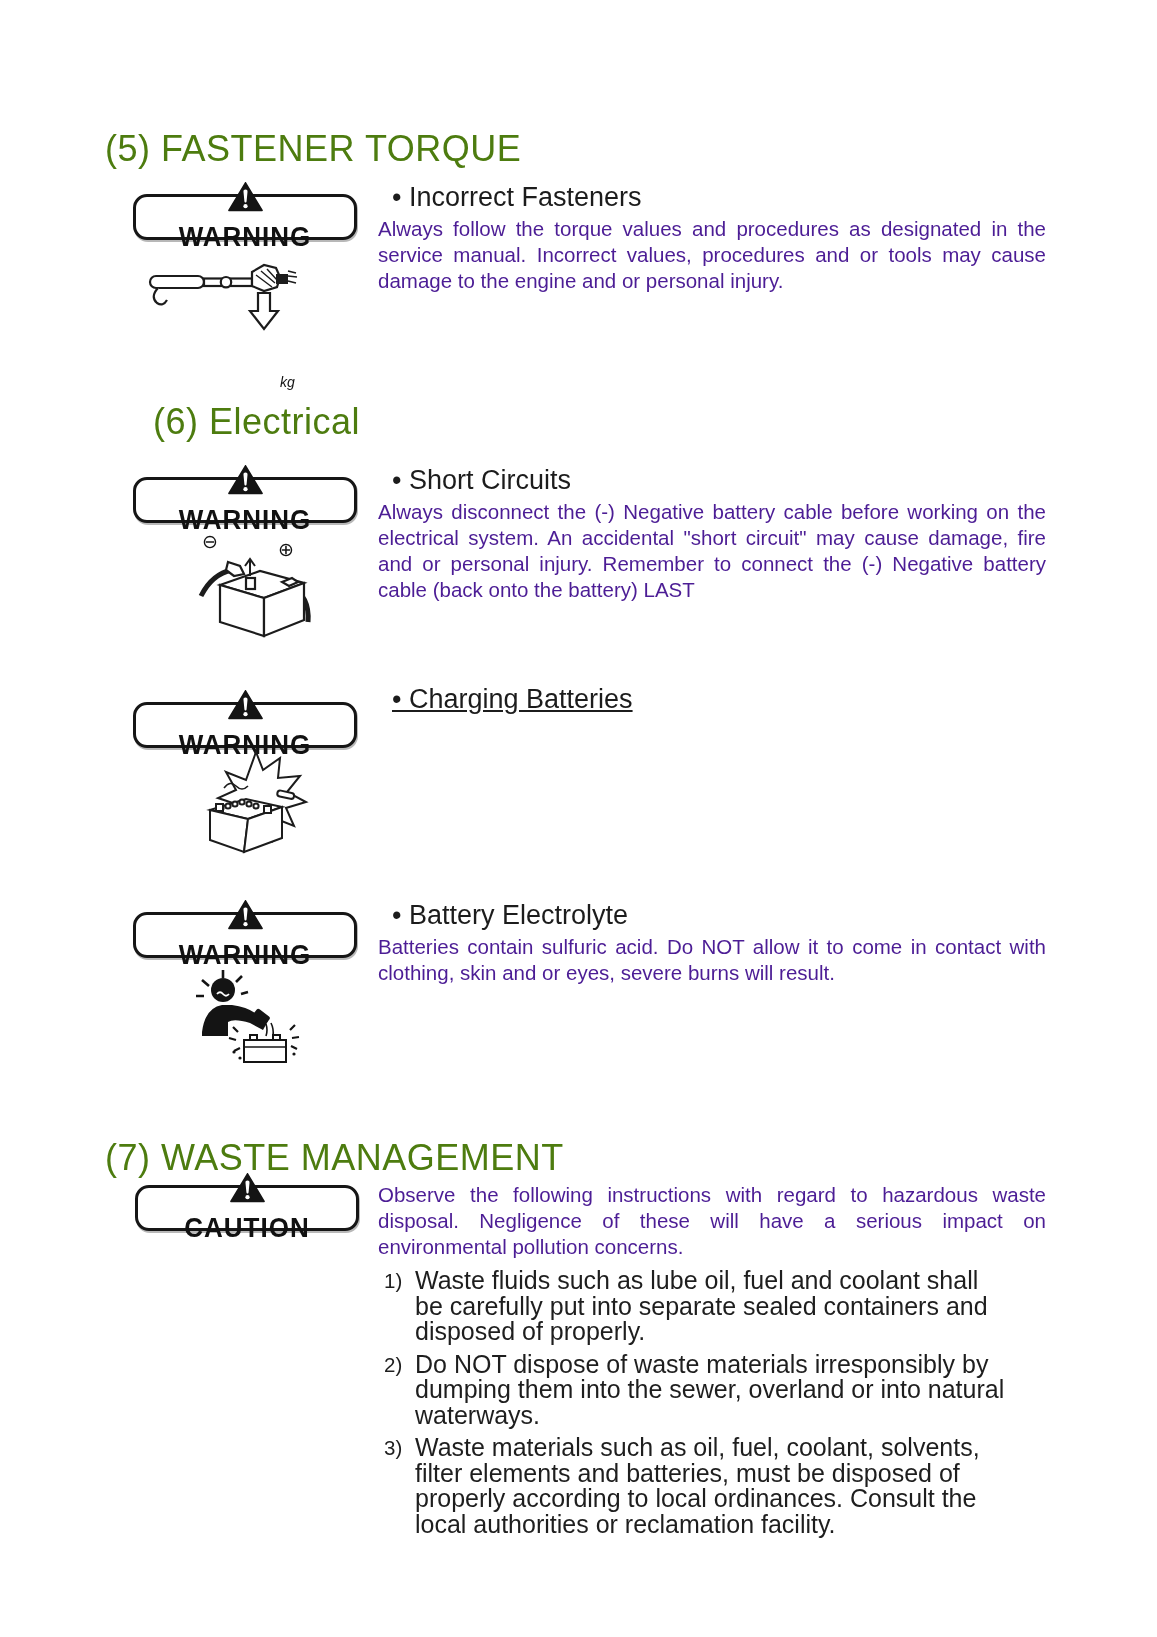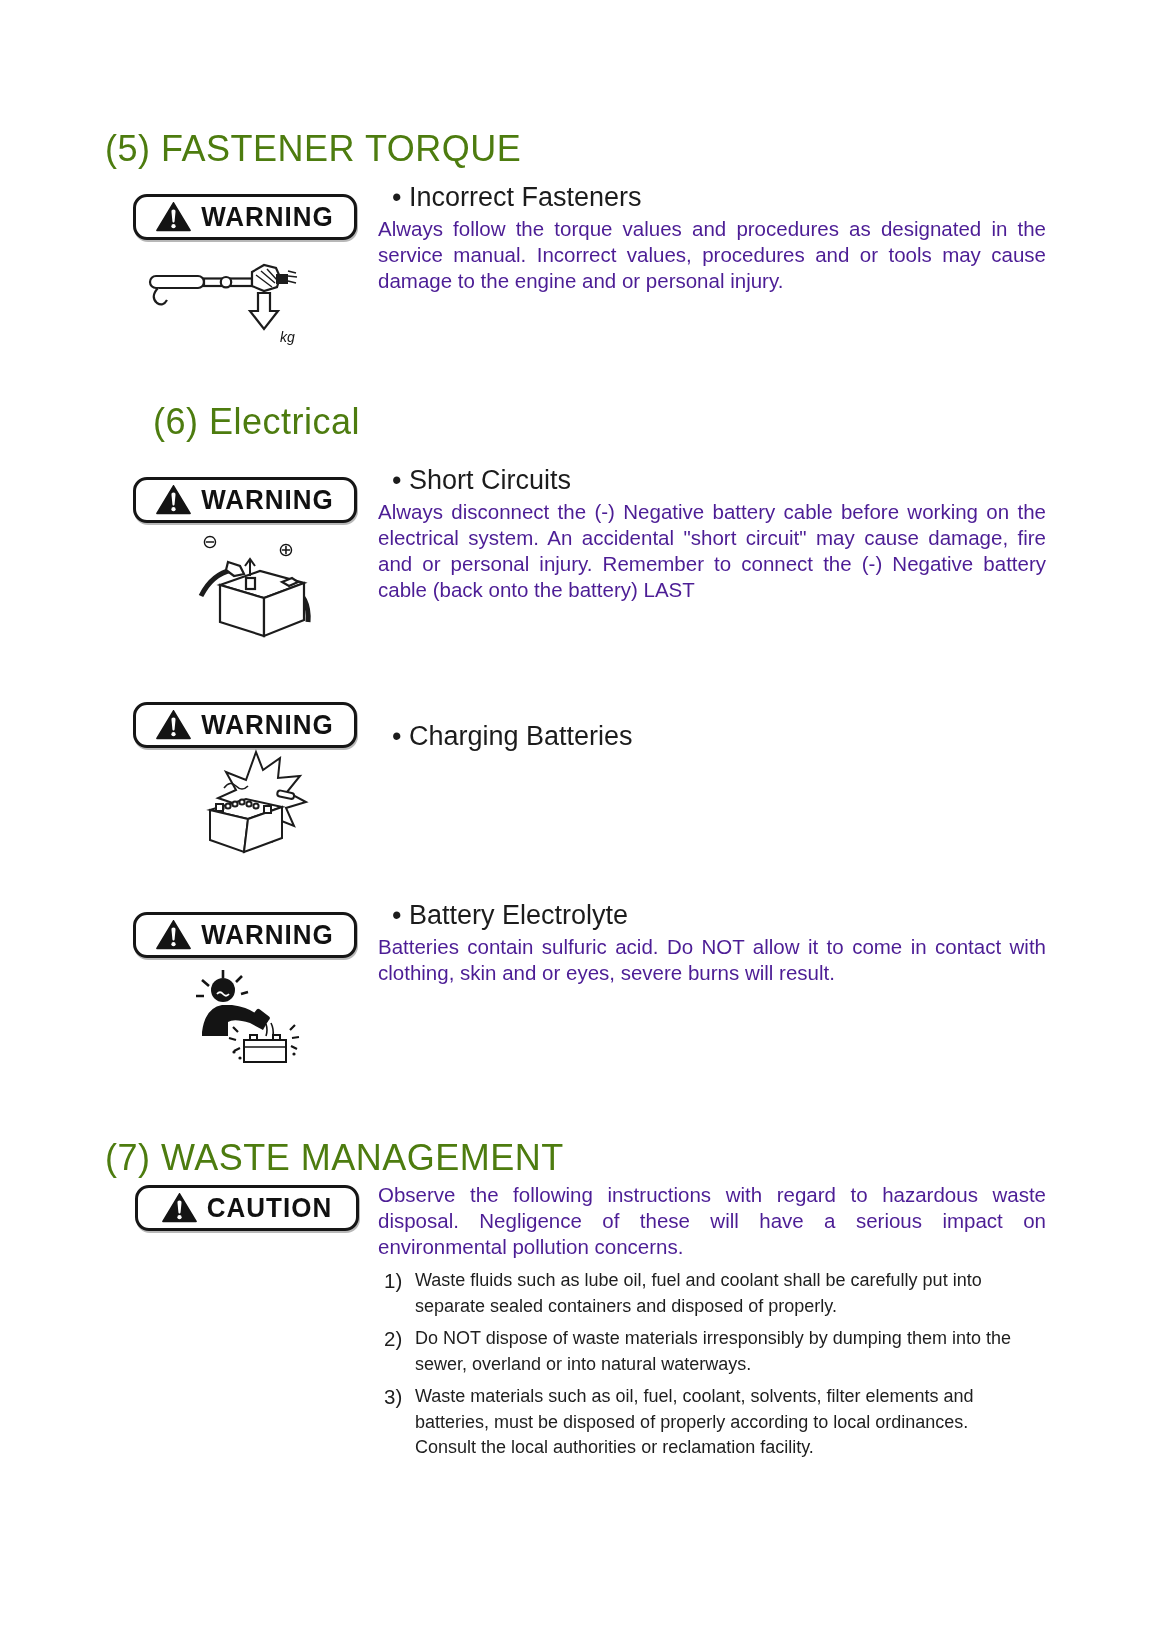"WARNING" .badge-box { flex-direction: none -> column }
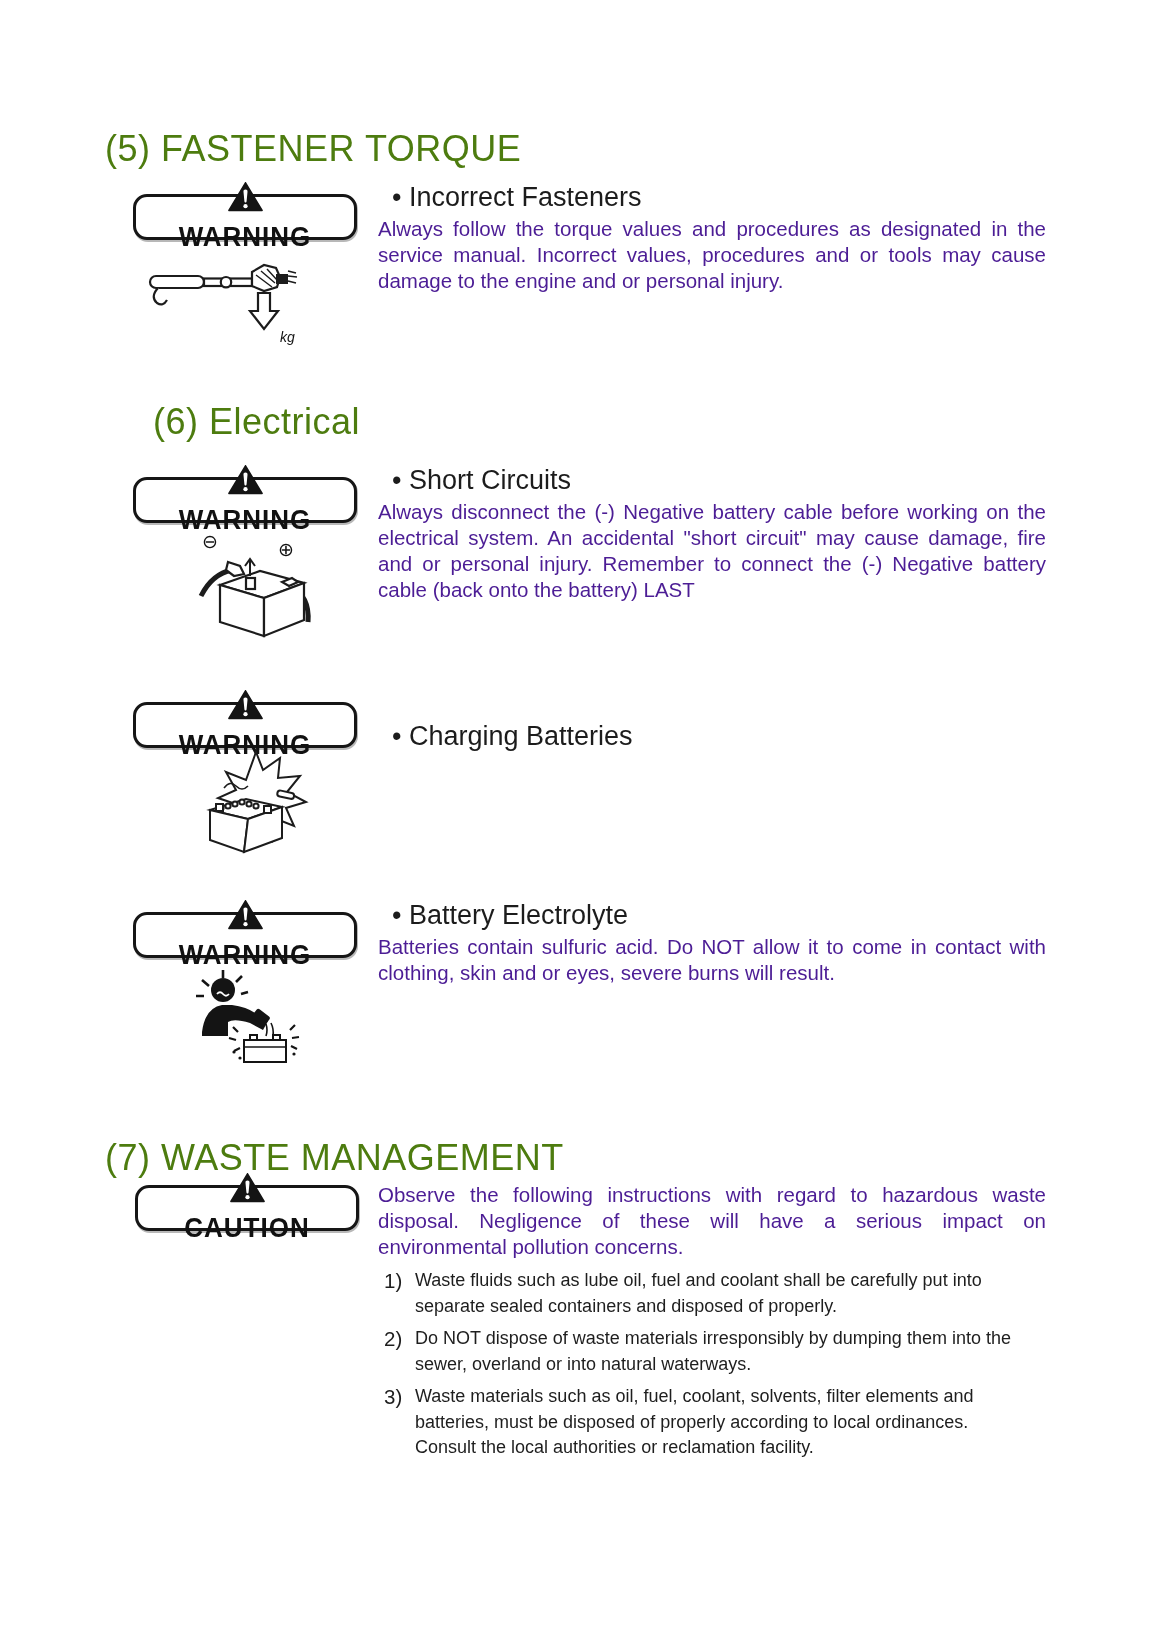"kg" .kg-label { margin-top: none -> 45px }
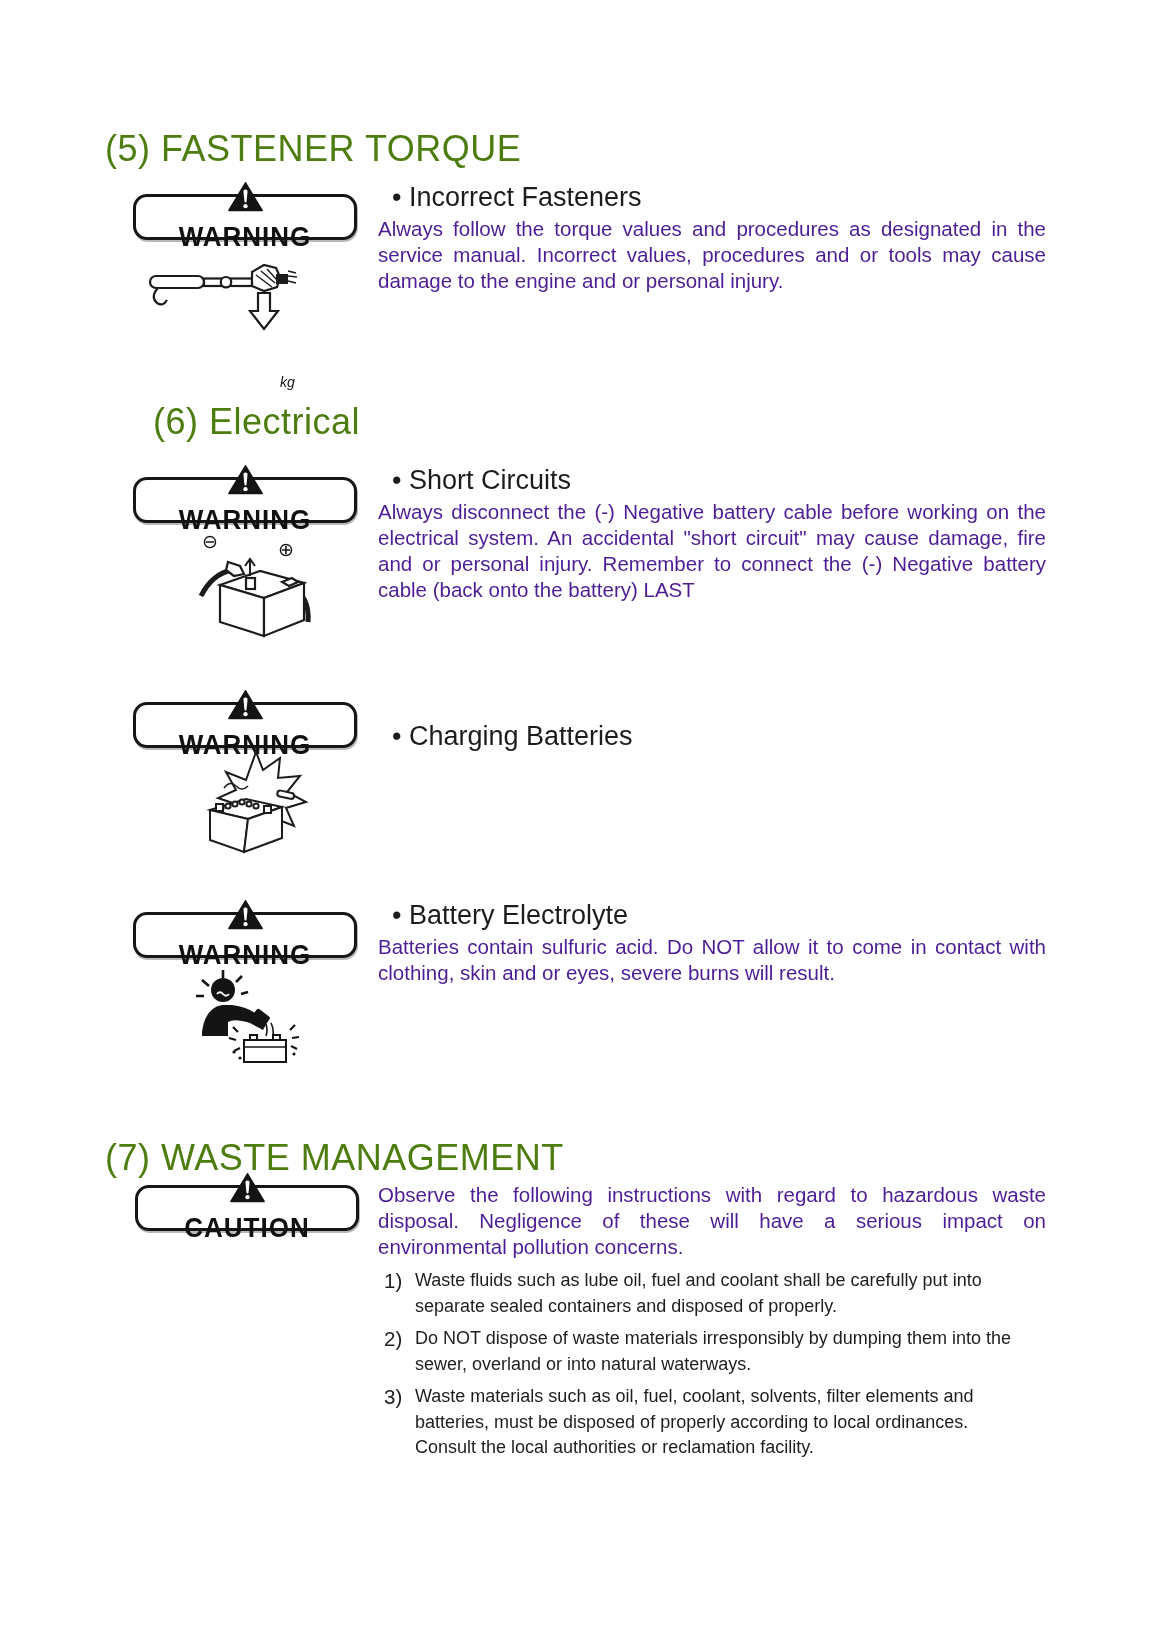"• Charging Batteries" div.blk-title { text-decoration: none -> underline; top: 721px -> 684px }
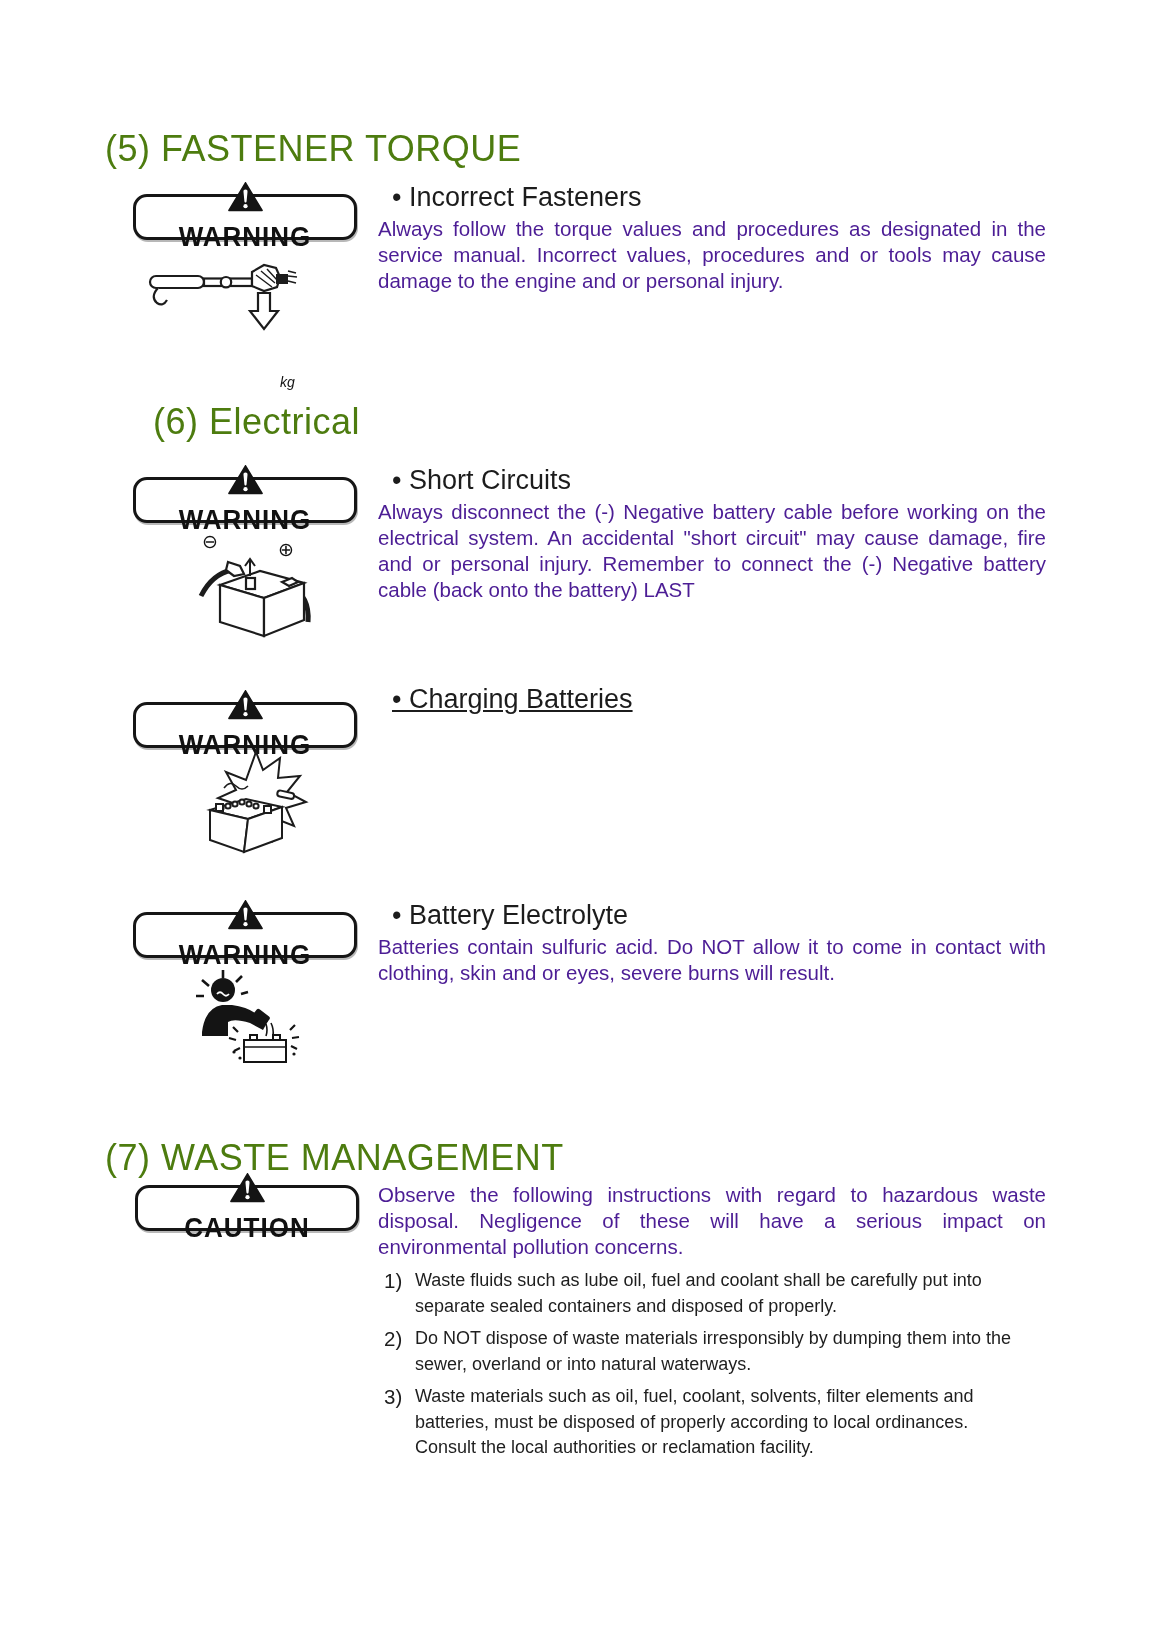"Waste fluids such as lube" .wlist .itm { font-size: 18px -> 25px }
